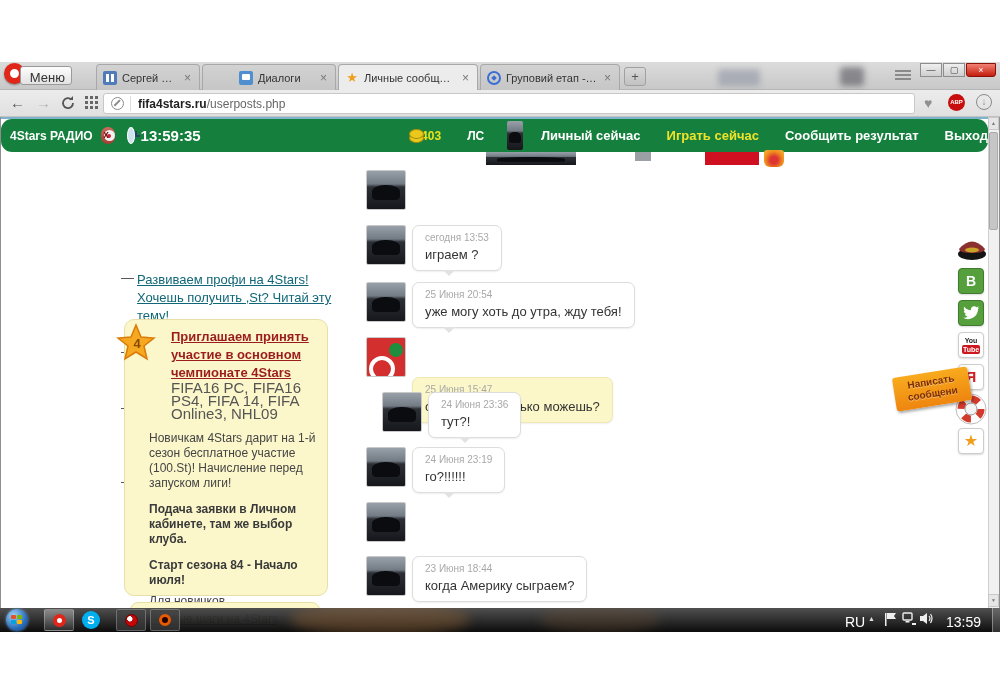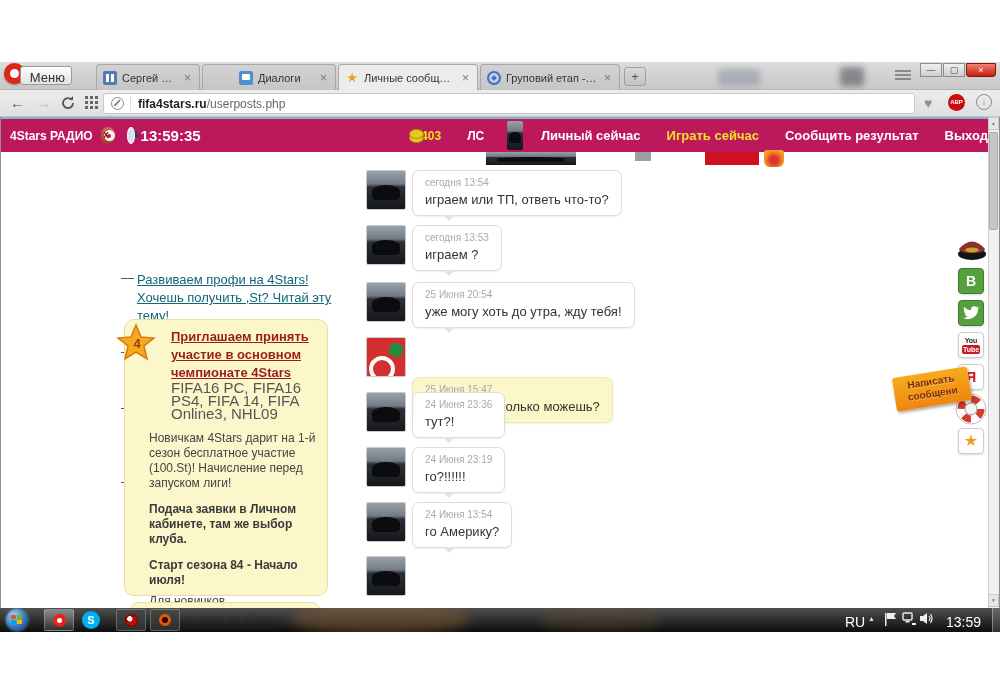"4Stars РАДИО" .greenbar { background: #be185d -> #15803d; border-radius: none -> 11px }
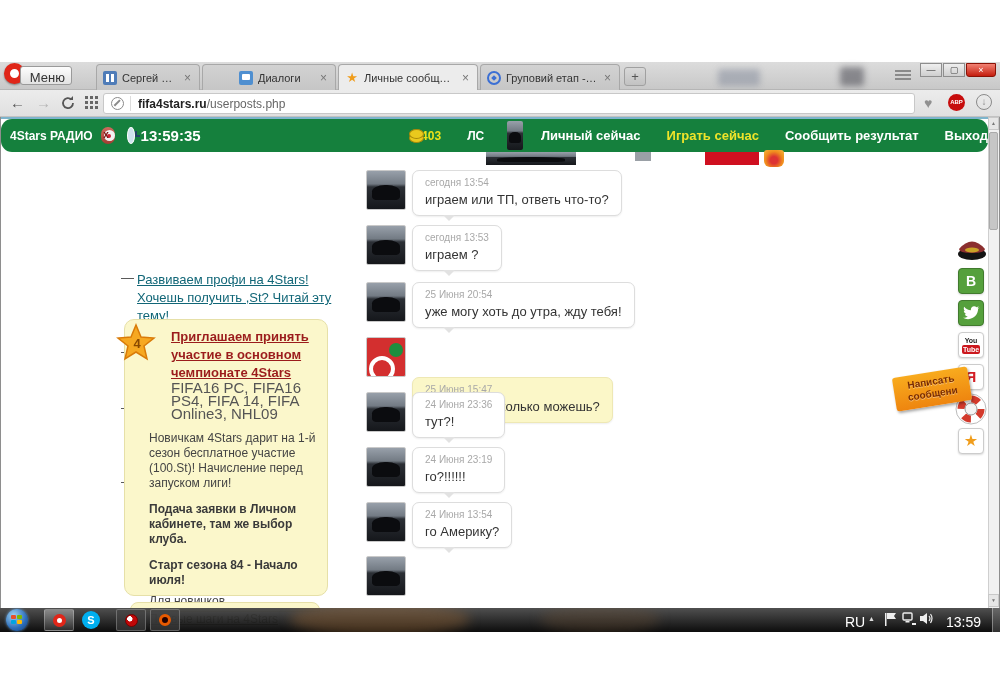"сегодня 13:54" div.bubble { html: <div> <div>сегодня 13:54</div> <div>играем или ТП, ответь что-то?</div> <div></div> </div> -> none }
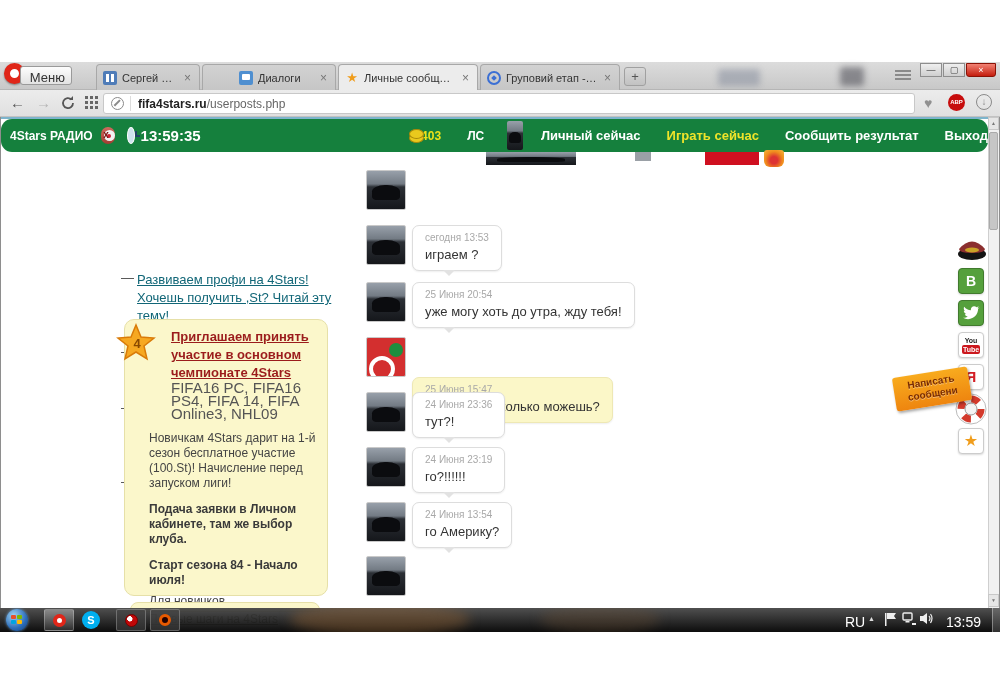"24 Июня 23:36" div.abs { margin-left: none -> 16px }
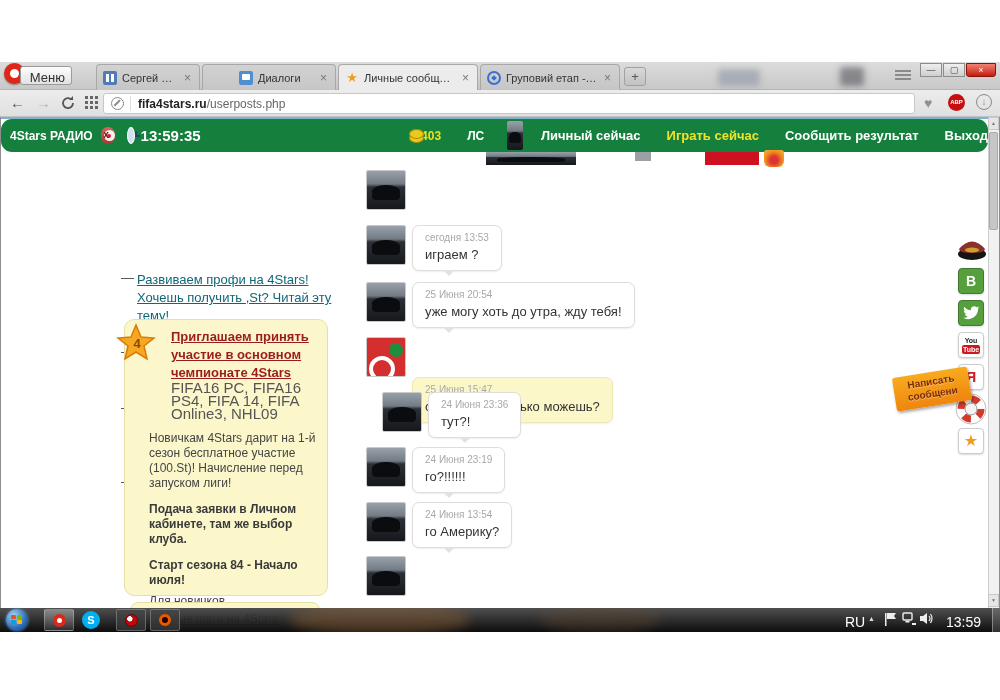"24 Июня 13:54" div.bubble { html: <div> <div>24 Июня 13:54</div> <div>го Америку?</div> <div></div> </div> -> none }
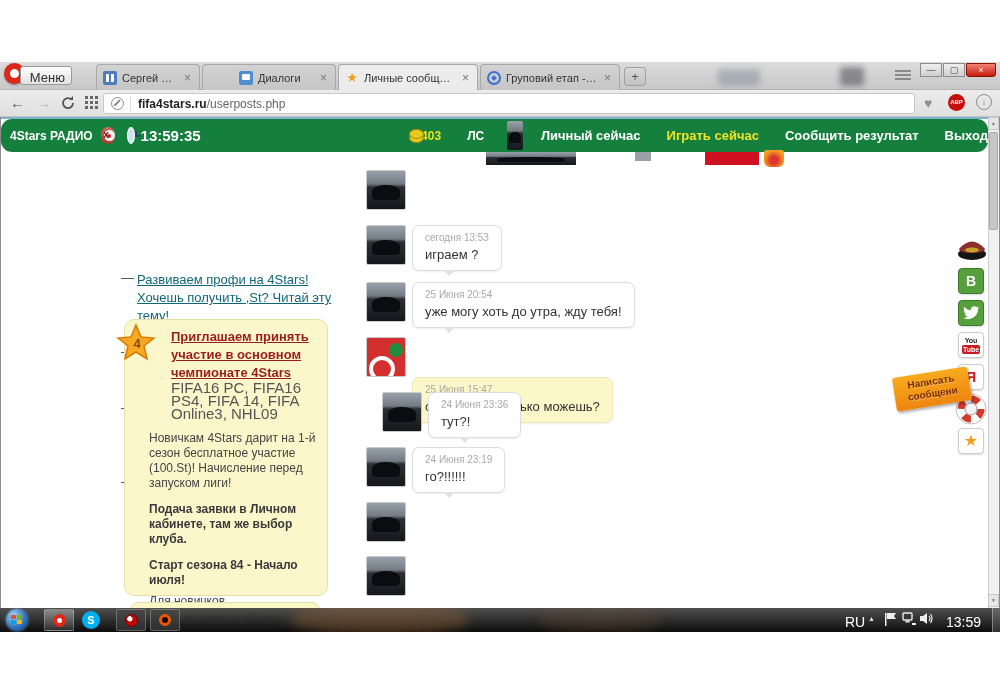"23 Июня 18:44" div.bubble { html: none -> <div> <div>23 Июня 18:44</div> <div>когда Америку сыграем?</div> </div> }
